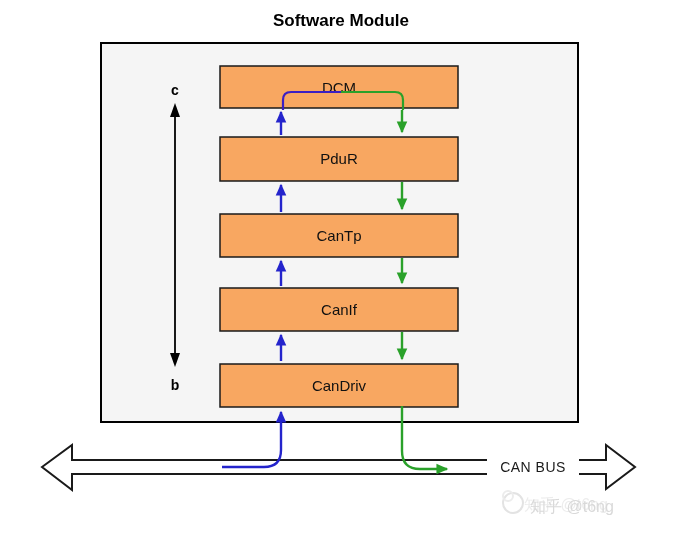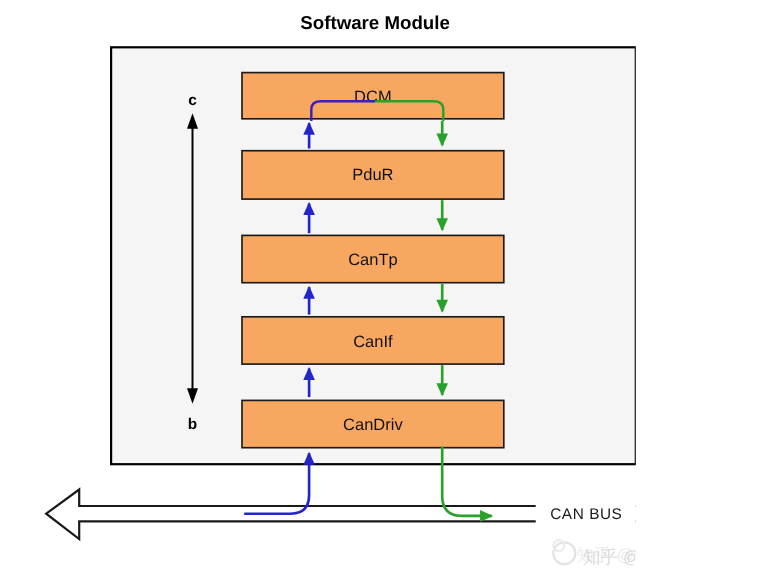"Software Module" .stage { width: 578px -> 693px }
